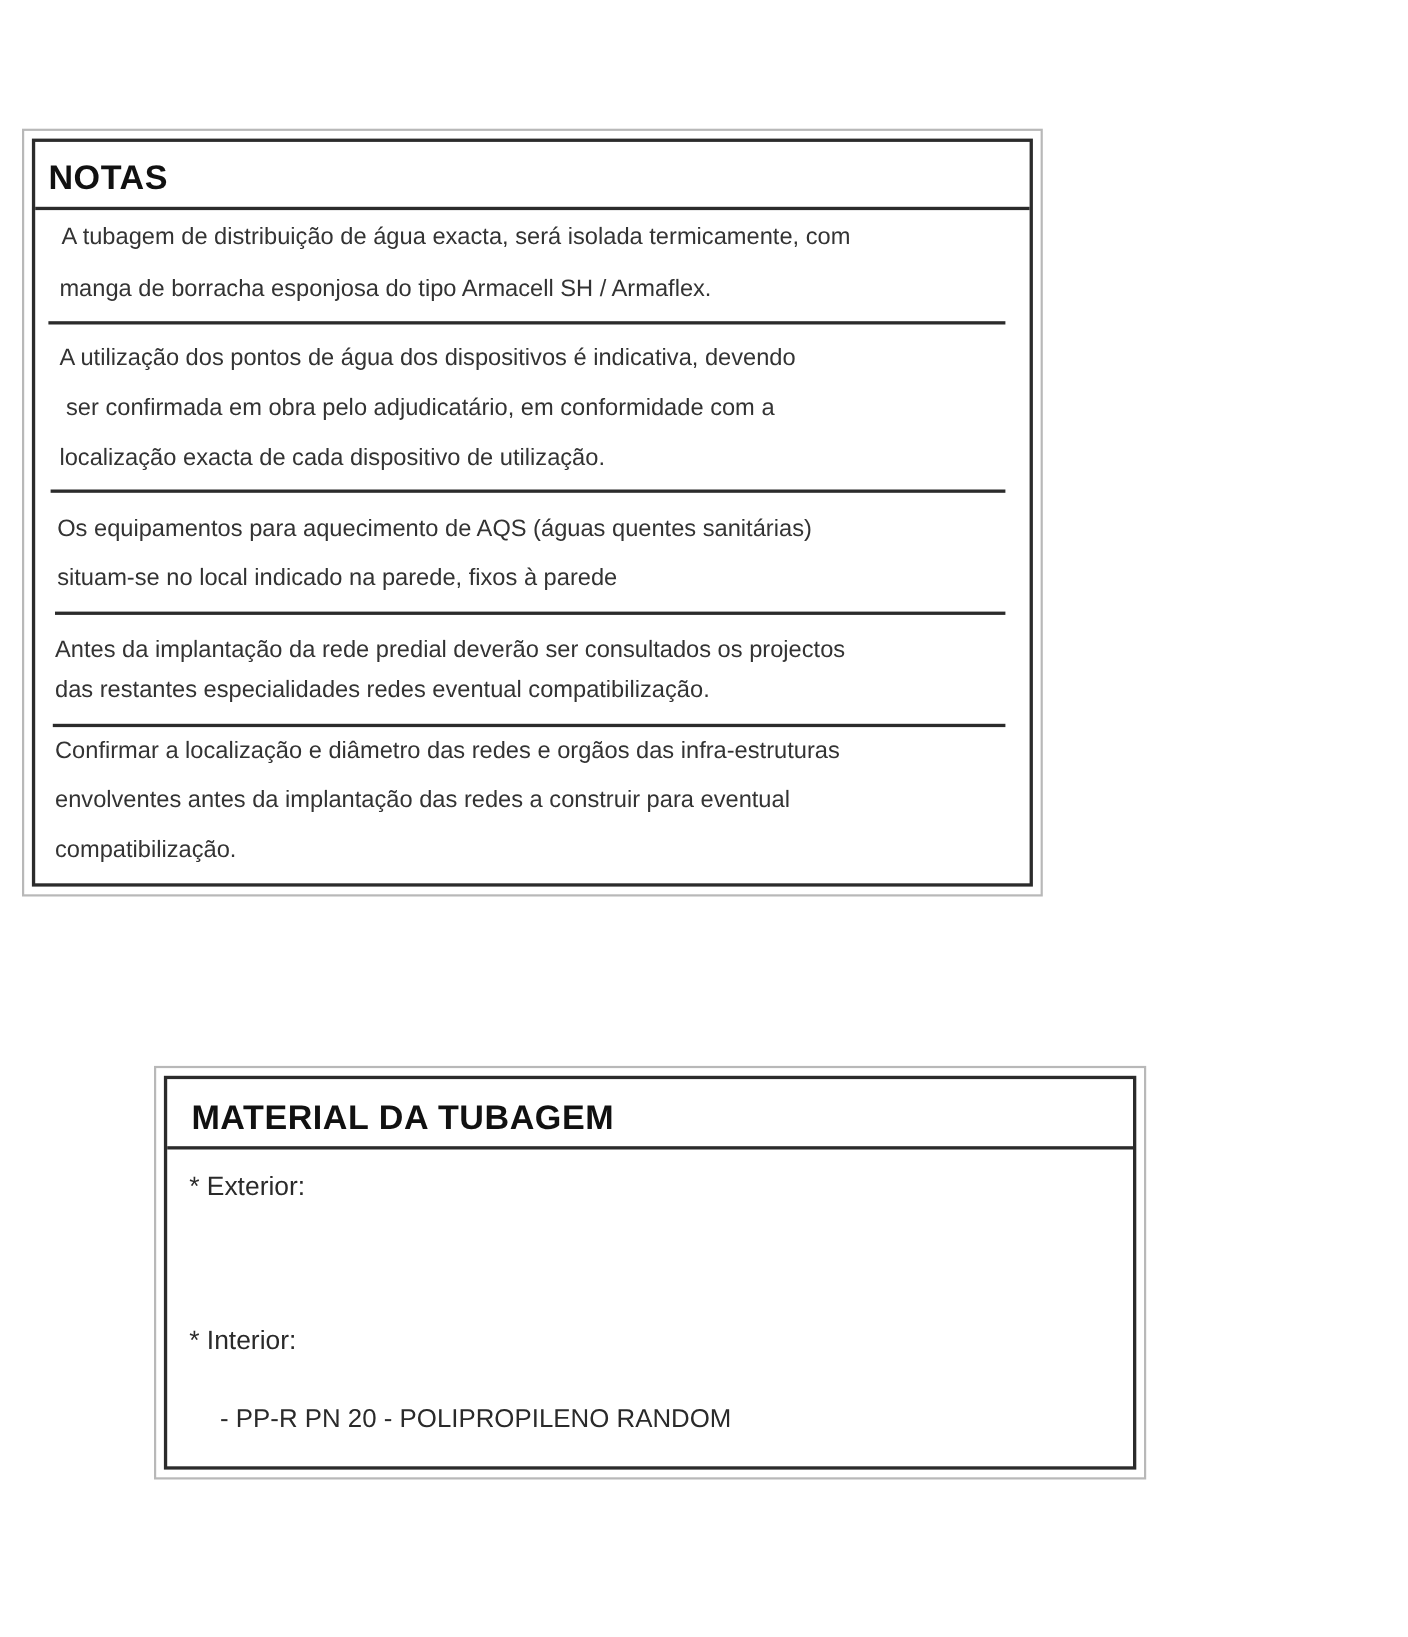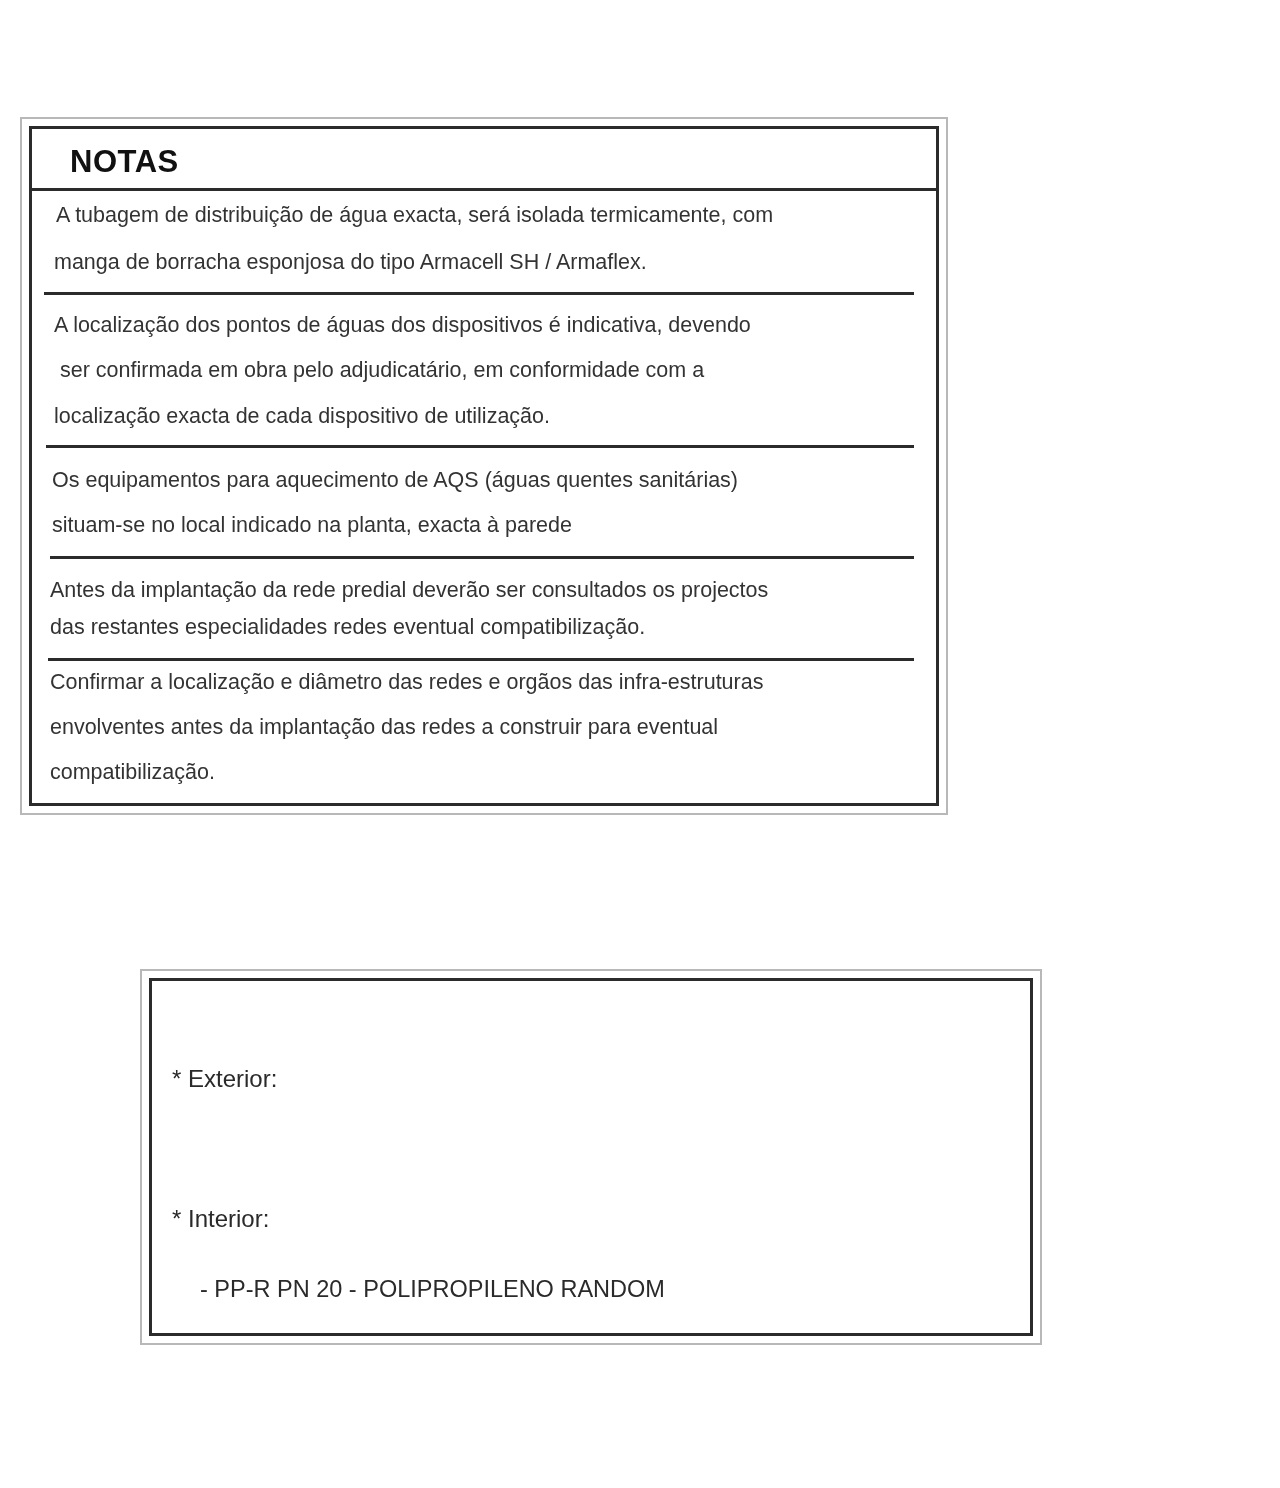"NOTAS" #notas-title { padding-left: 38px -> 12px }
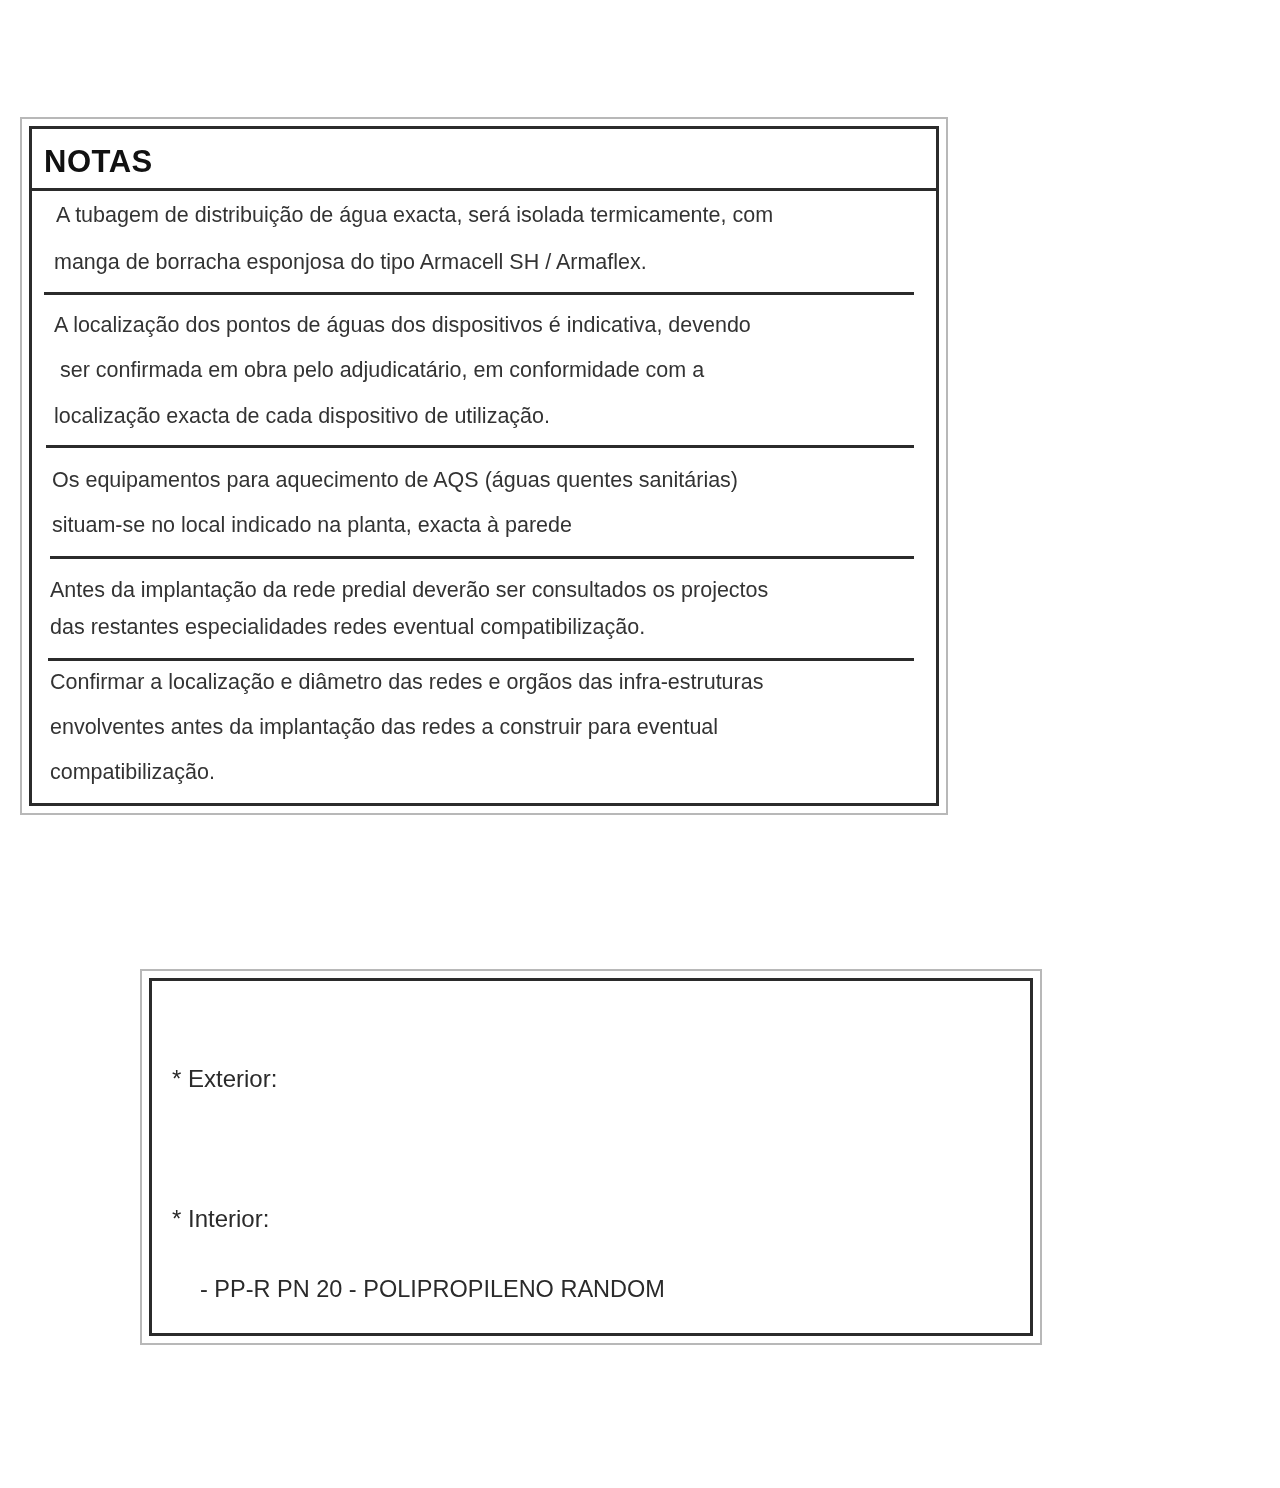"A localização dos pontos de" div.line { text: localização dos pontos de águas -> utilização dos pontos de água }
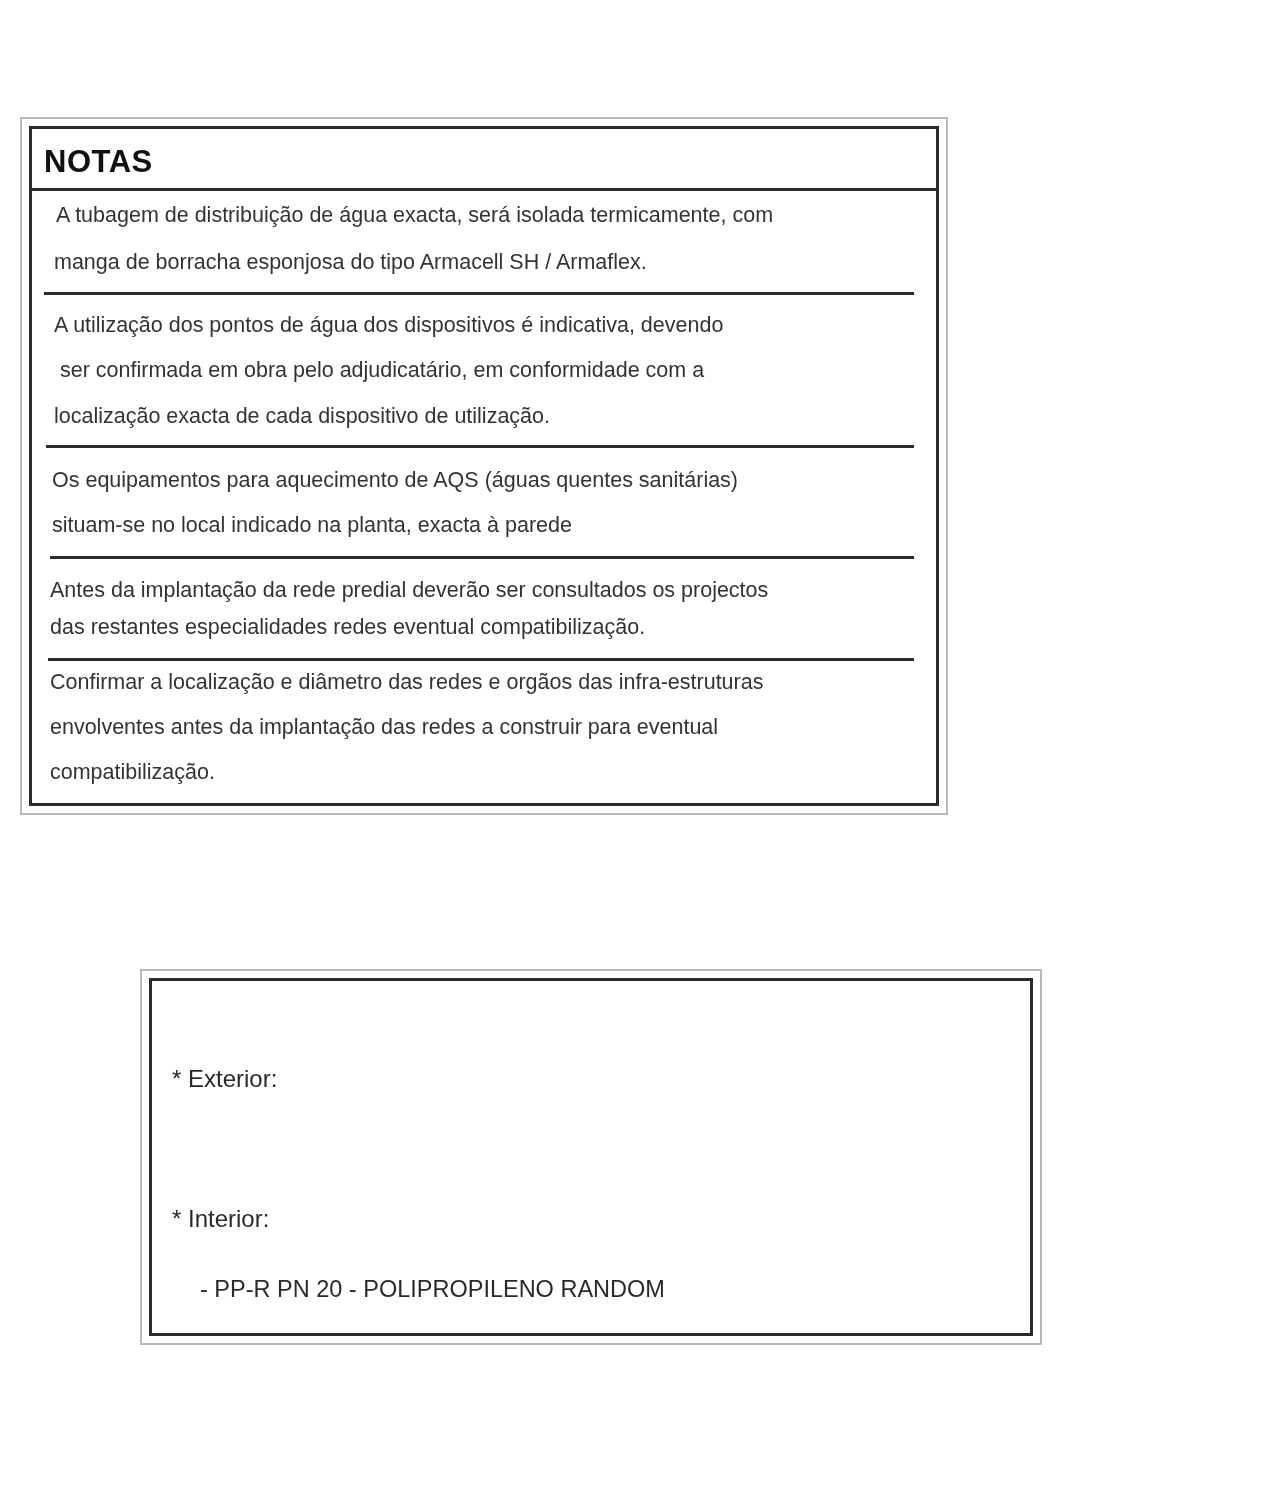"situam-se no local indicado na" div.line { text: planta, exacta -> parede, fixos }
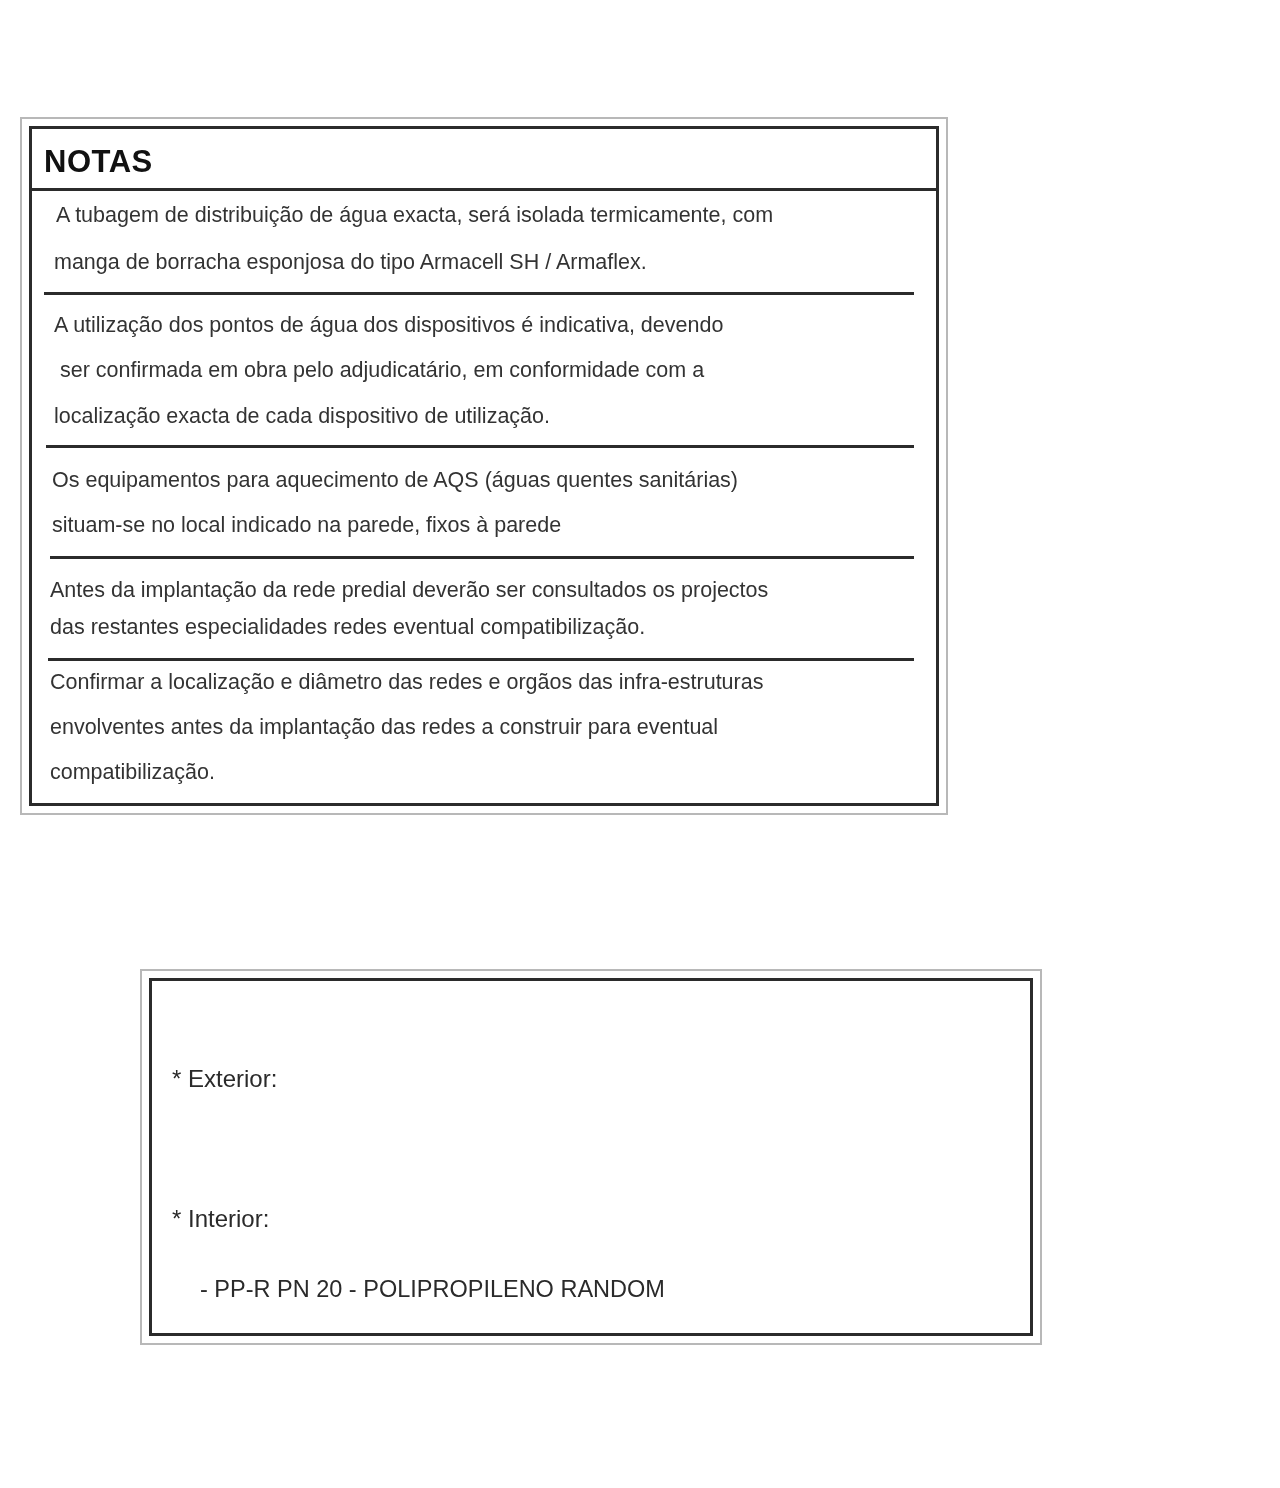"MATERIAL DA TUBAGEM" div.box-title { html: none -> <div>MATERIAL DA TUBAGEM</div> }
